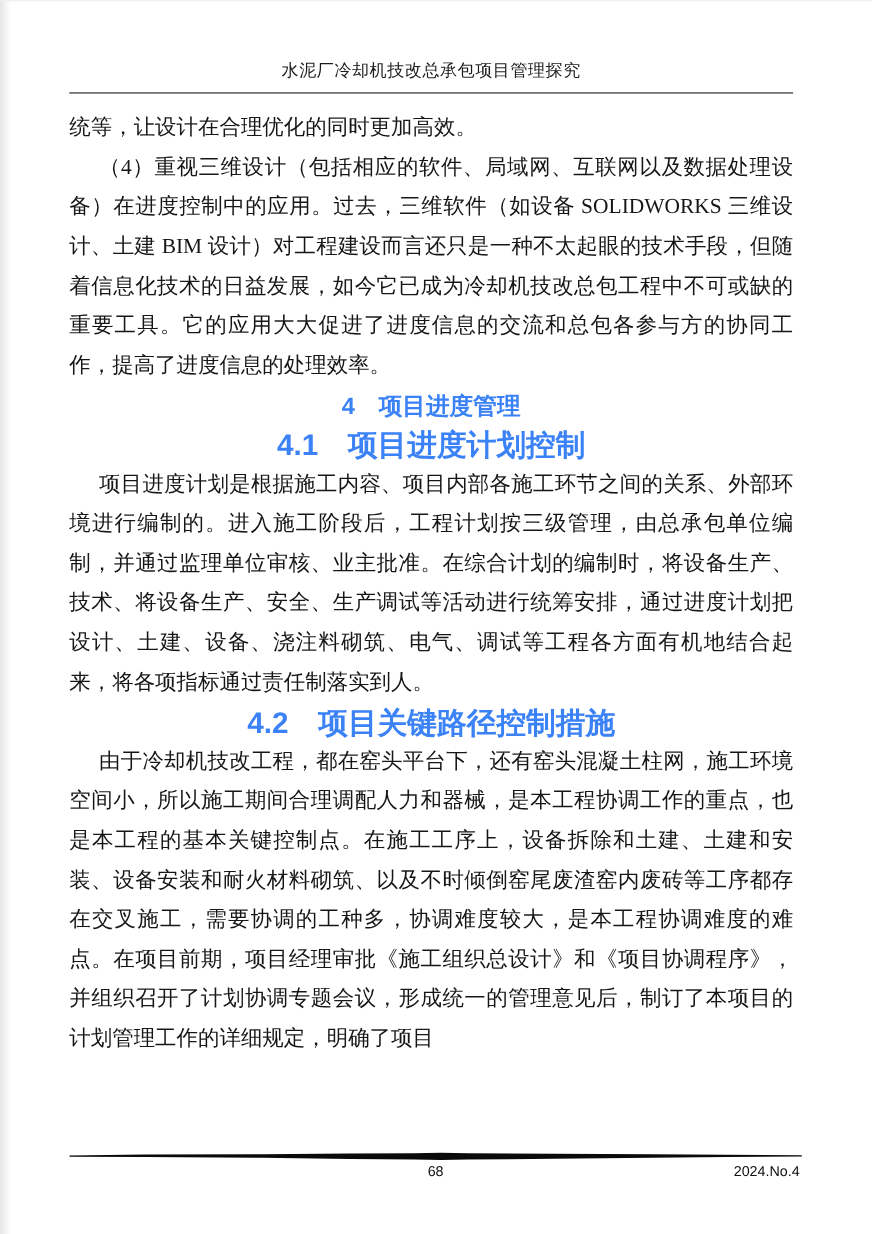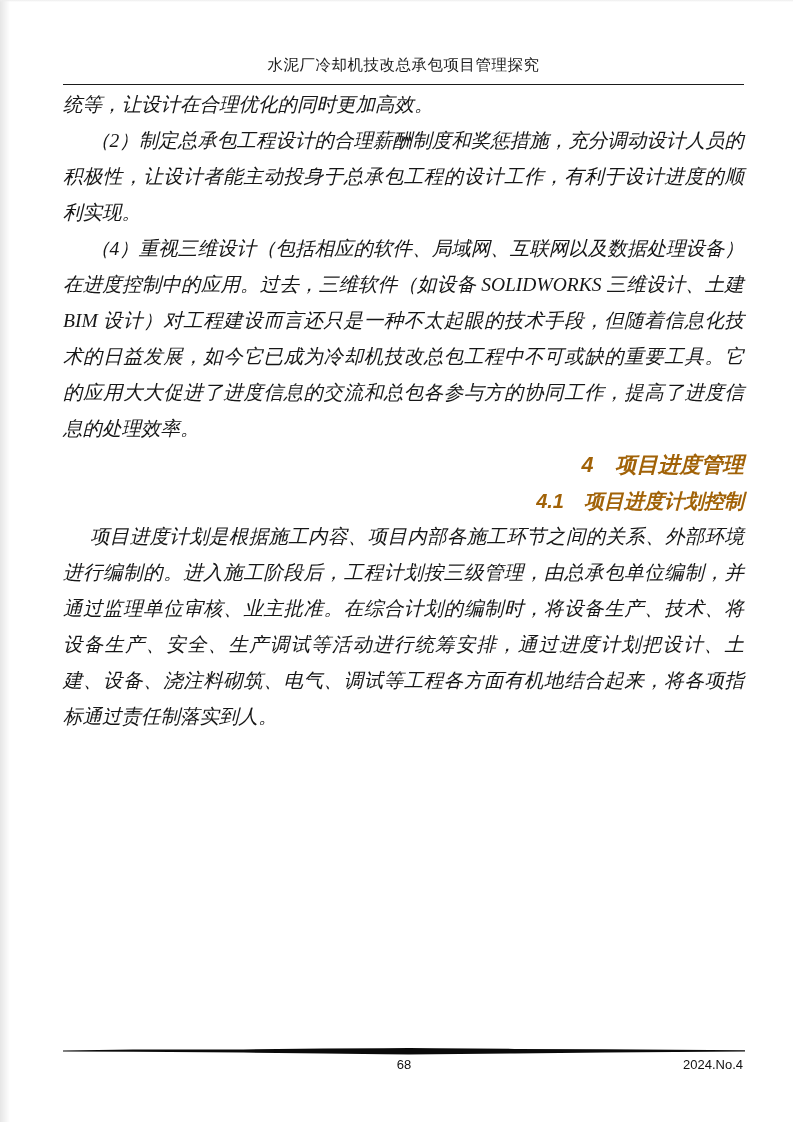"水泥厂冷却机技改总承包项目管理探究" .page { padding: 54px 49px 0 63px -> 54px 72px 0 63px }
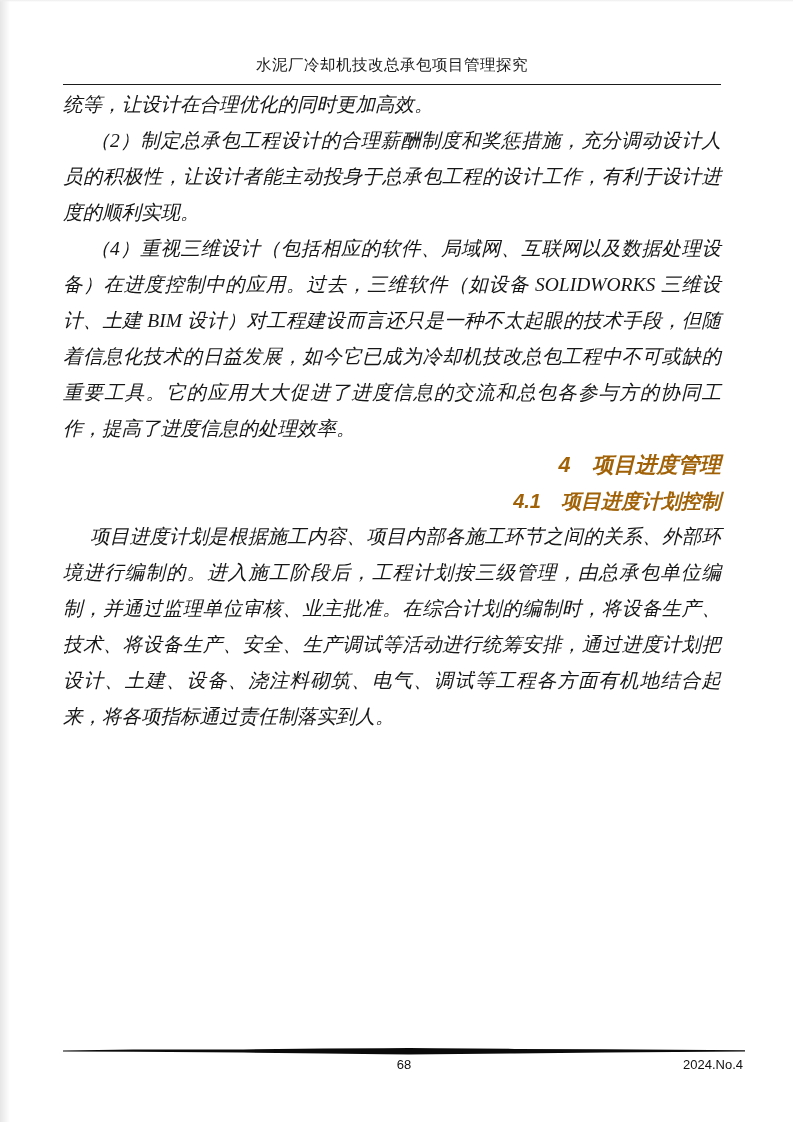"统等，让设计在合理优化的同时更加高效。" .doc-main { font-style: italic -> none; margin-top: 2px -> 14px }
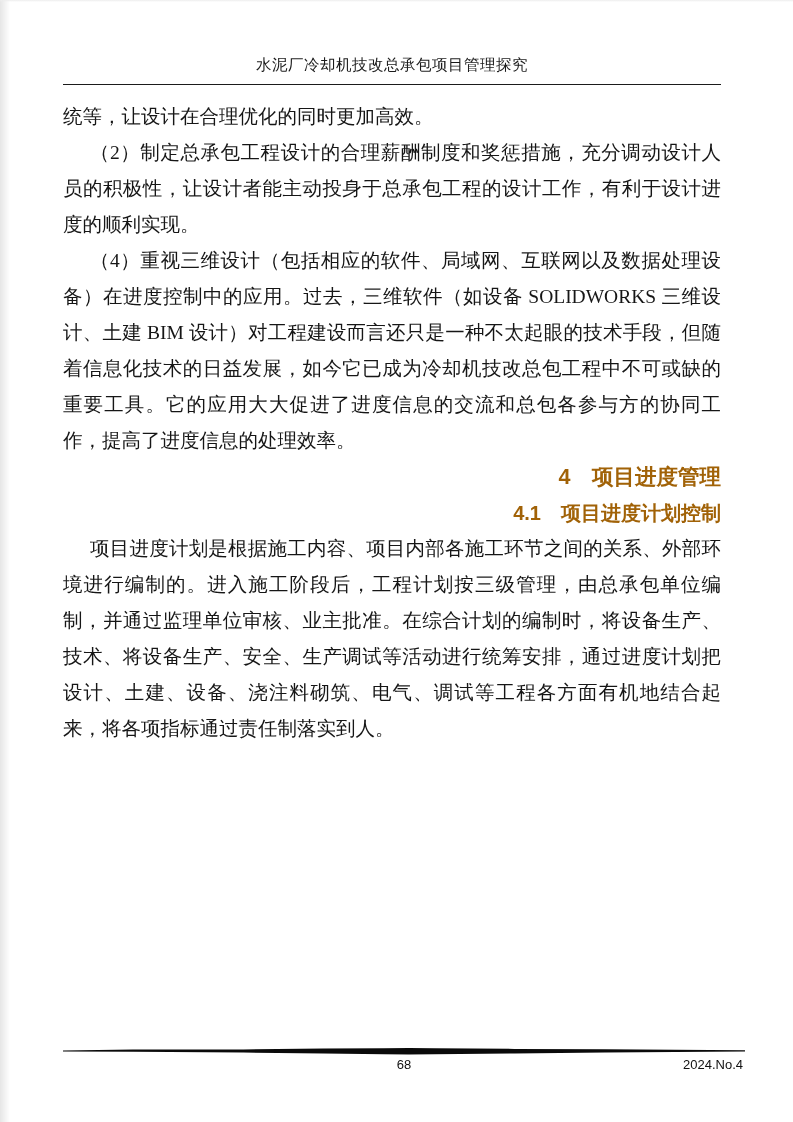"（2）制定总承包工程设计的合理薪酬制度和奖惩措施，充分调动设计人员的积极性，让设" p.body { html: <p>（2）制定总承包工程设计的合理薪酬制度和奖惩措施，充分调动设计人员的积极性，让设计者能主动投身于总承包工程的设计工作，有利于设计进度的顺利实现。</p> -> none }
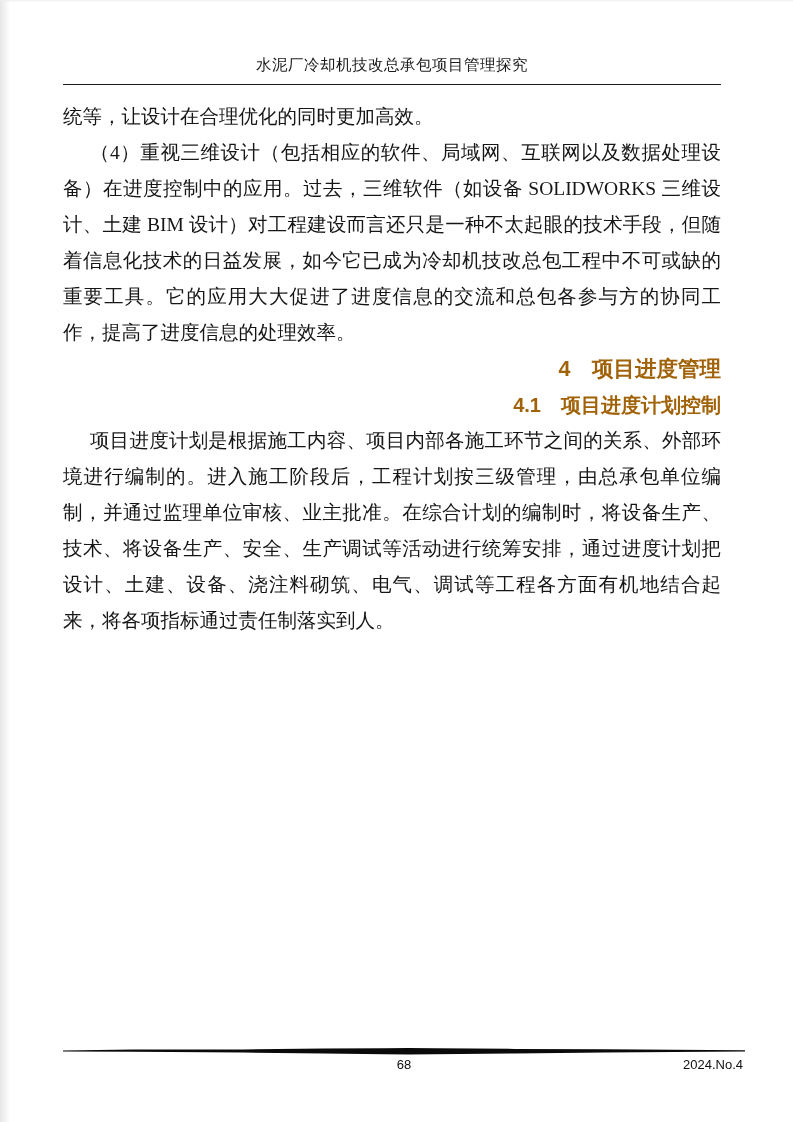"4 项目进度管理" .doc-main .h1, .doc-main .h2 { color: #a16207 -> #3b82f6; text-align: right -> center }
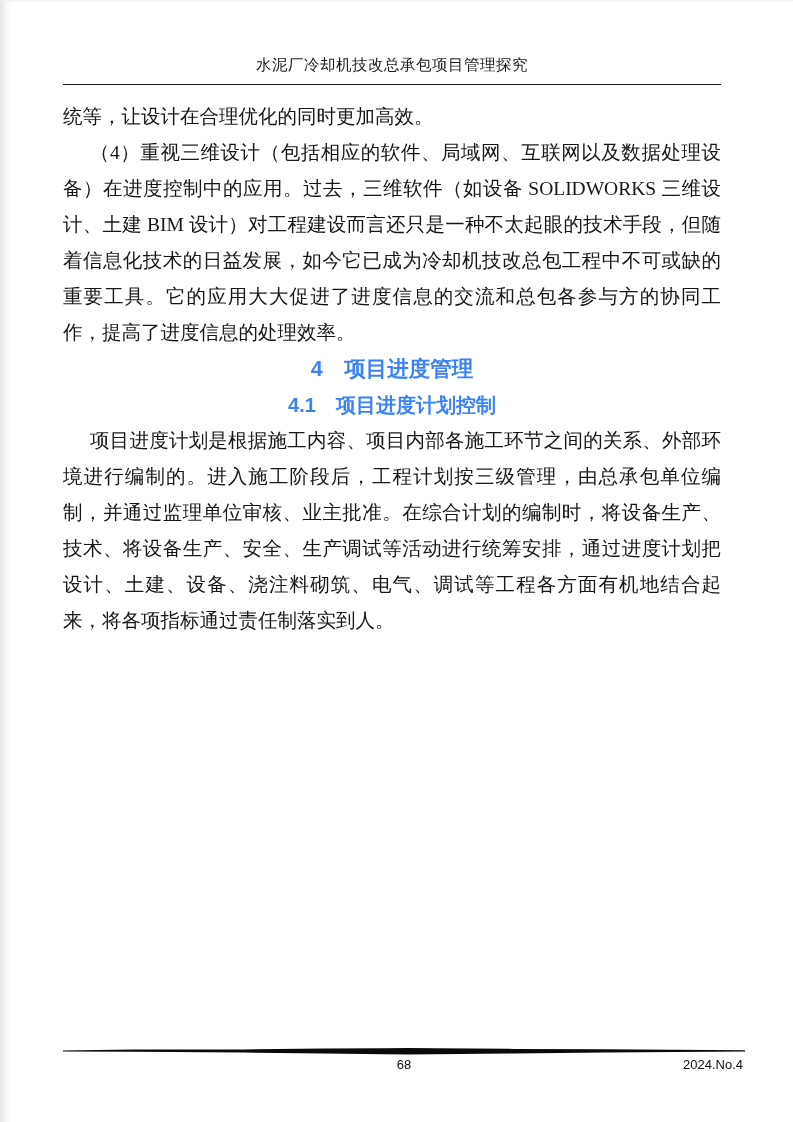"4.1 项目进度计划控制" .doc-main .h2 { font-size: 20px -> 27px }
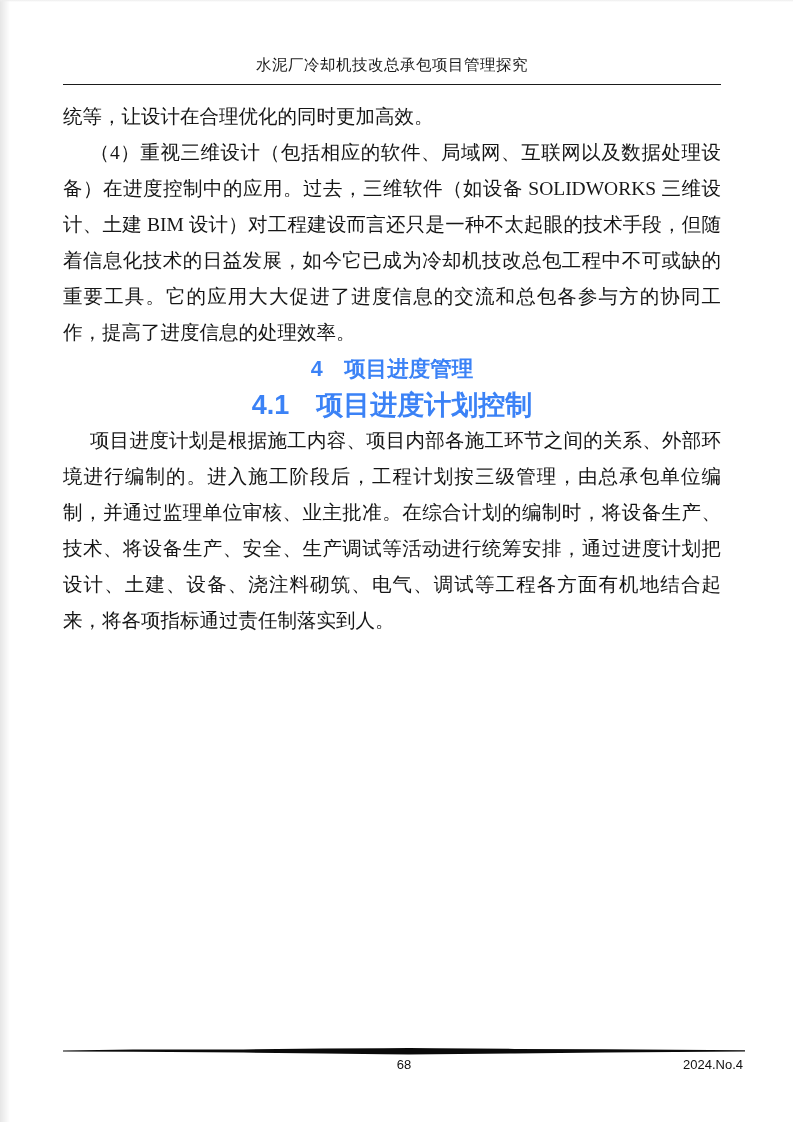"4.2 项目关键路径控制措施" h2.h2 { html: none -> <h2>4.2 项目关键路径控制措施</h2> }
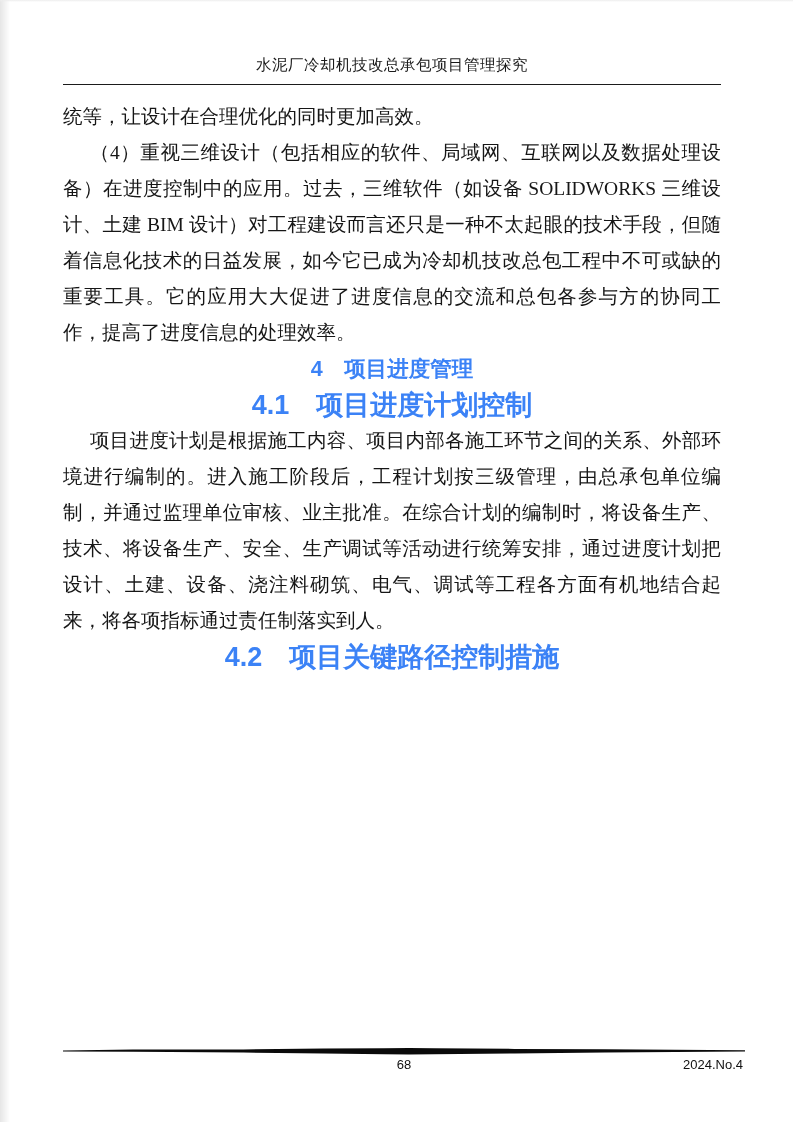"由于冷却机技改工程，都在窑头平台下，还有窑头混凝土柱网，施工环境空间小，所以施工" p.body { html: none -> <p>由于冷却机技改工程，都在窑头平台下，还有窑头混凝土柱网，施工环境空间小，所以施工期间合理调配人力和器械，是本工程协调工作的重点，也是本工程的基本关键控制点。在施工工序上，设备拆除和土建、土建和安装、设备安装和耐火材料砌筑、以及不时倾倒窑尾废渣窑内废砖等工序都存在交叉施工，需要协调的工种多，协调难度较大，是本工程协调难度的难点。在项目前期，项目经理审批《施工组织总设计》和《项目协调程序》，并组织召开了计划协调专题会议，形成统一的管理意见后，制订了本项目的计划管理工作的详细规定，明确了项目</p> }
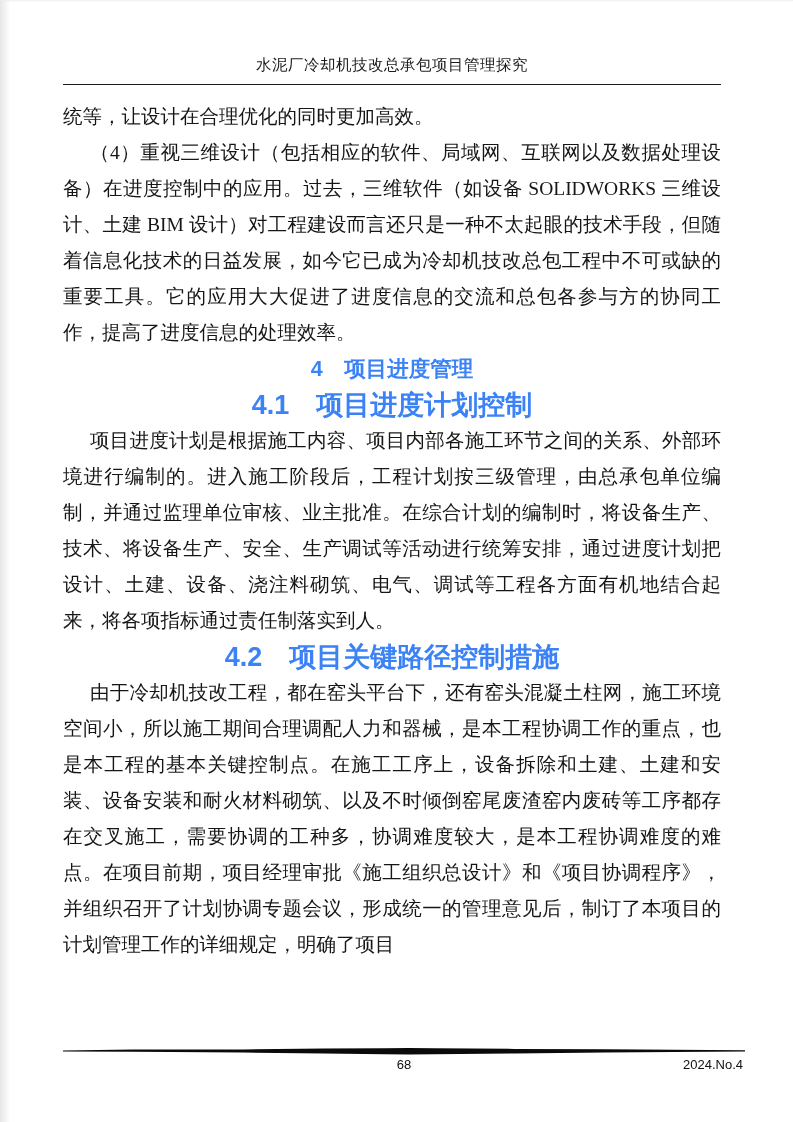"68" .page-footer { right: 48px -> 64px }
